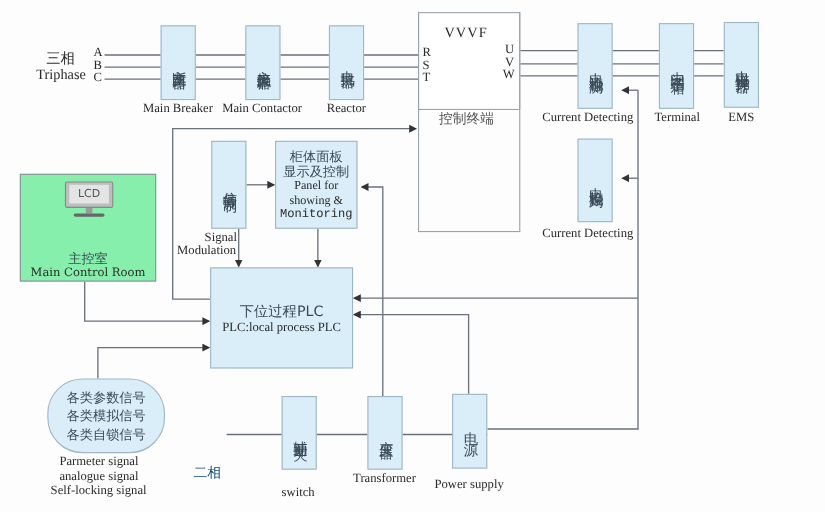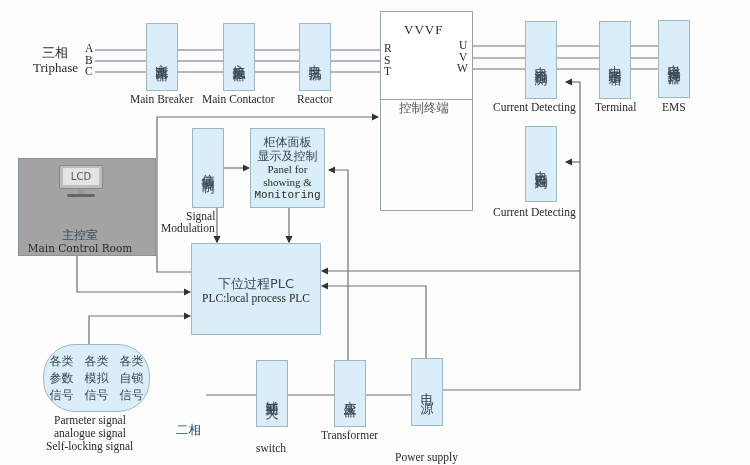"LCD" div { background: #a3a3a3 -> #86efac; width: 138px -> 124px }
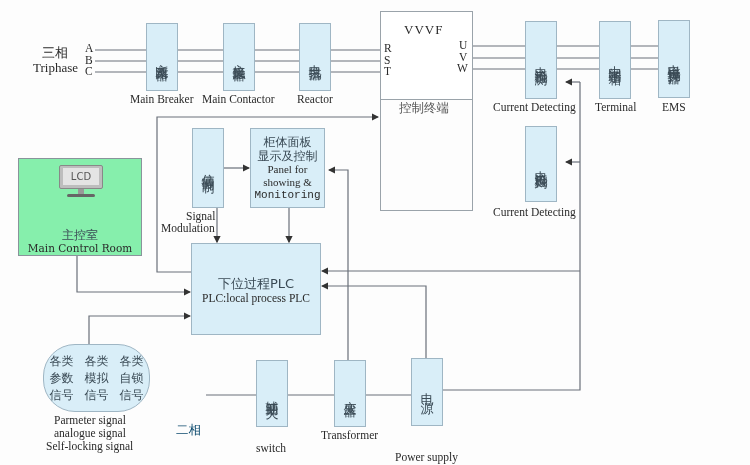"各类参数信号" div.box { flex-direction: row -> column }
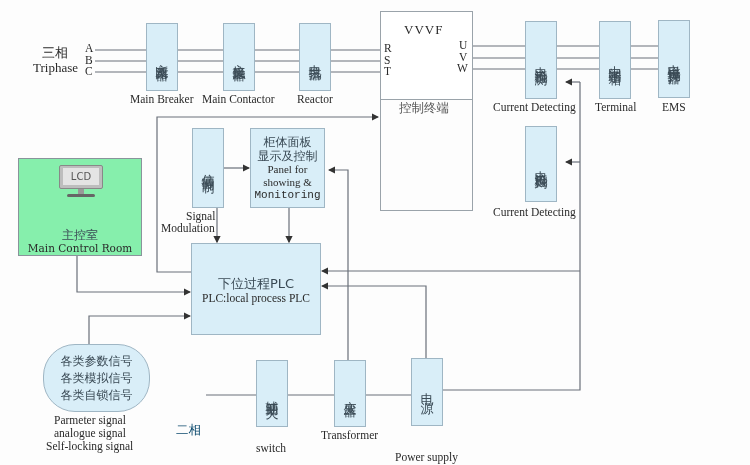"Power supply" div.lbl { top: 451px -> 435px }
